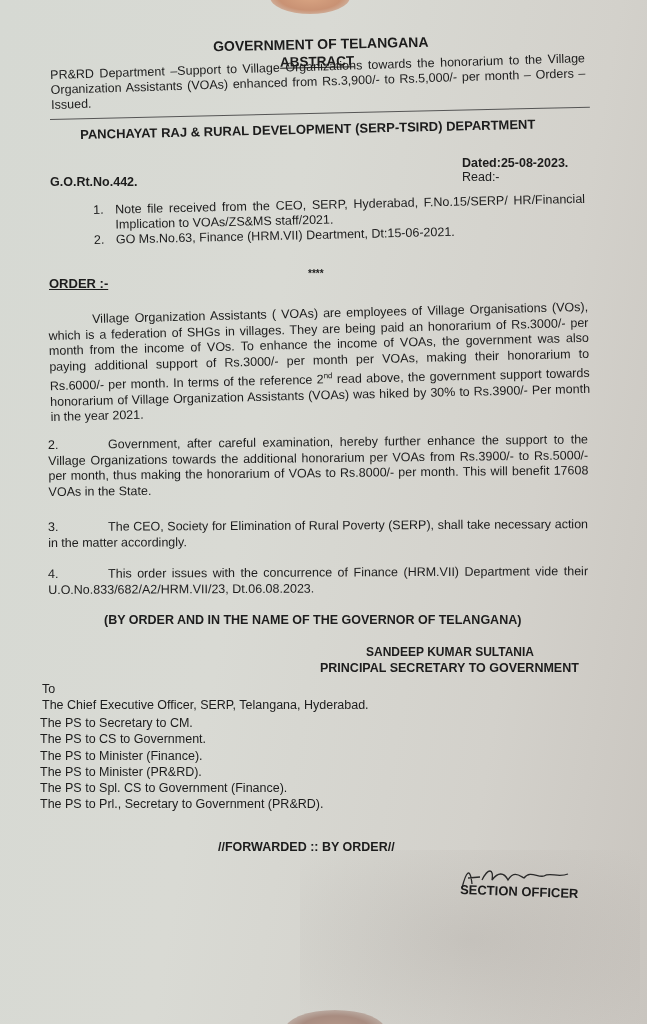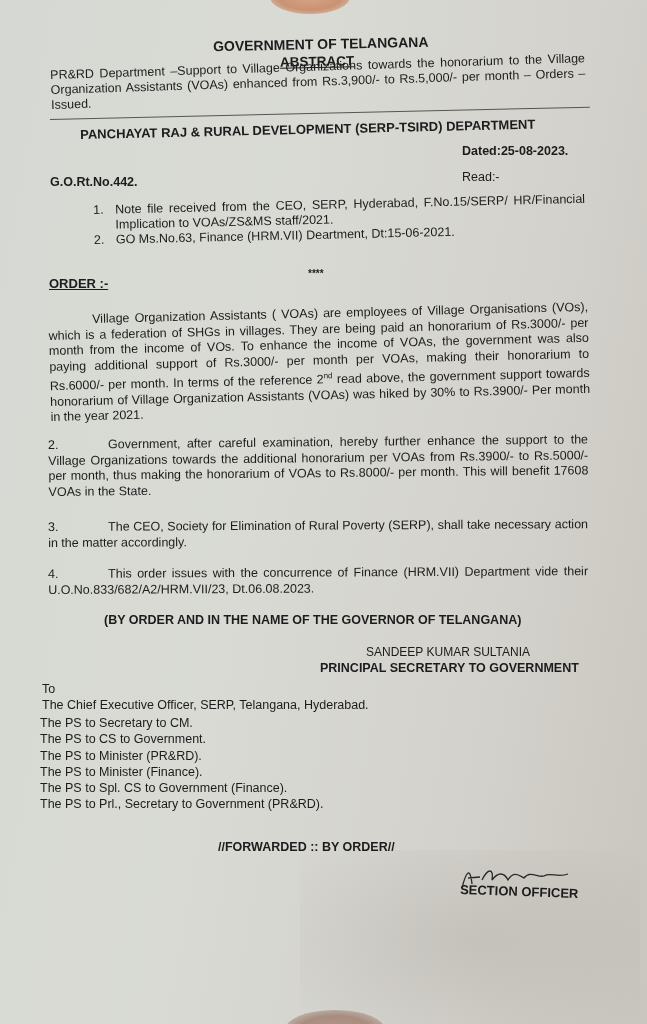"Dated:25-08-2023." .dated { top: 144px -> 156px }
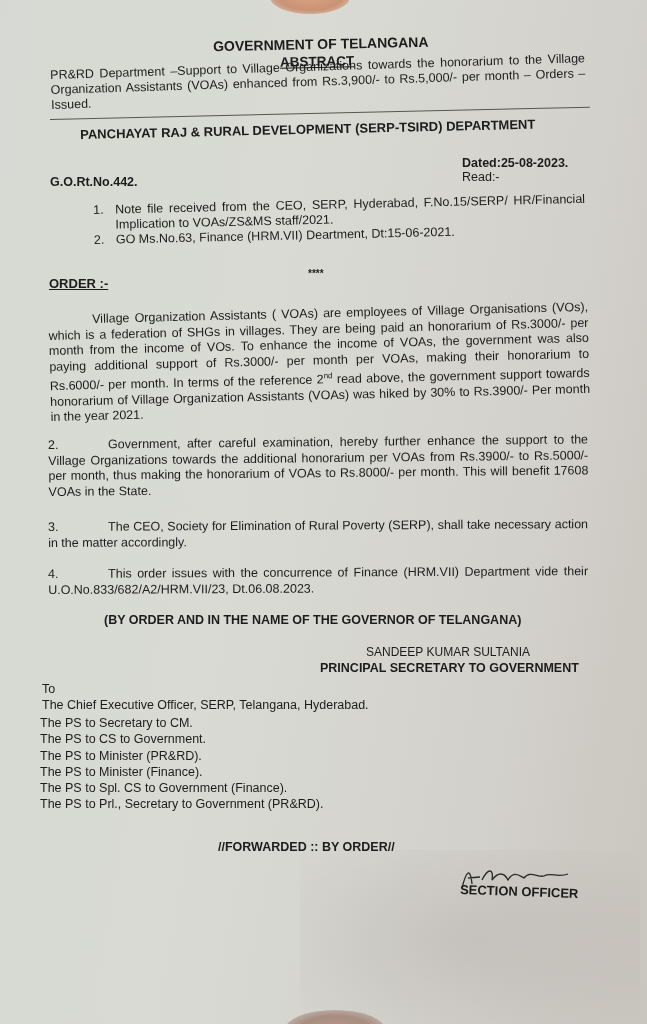"SANDEEP KUMAR SULTANIA" .signname { font-weight: normal -> bold }
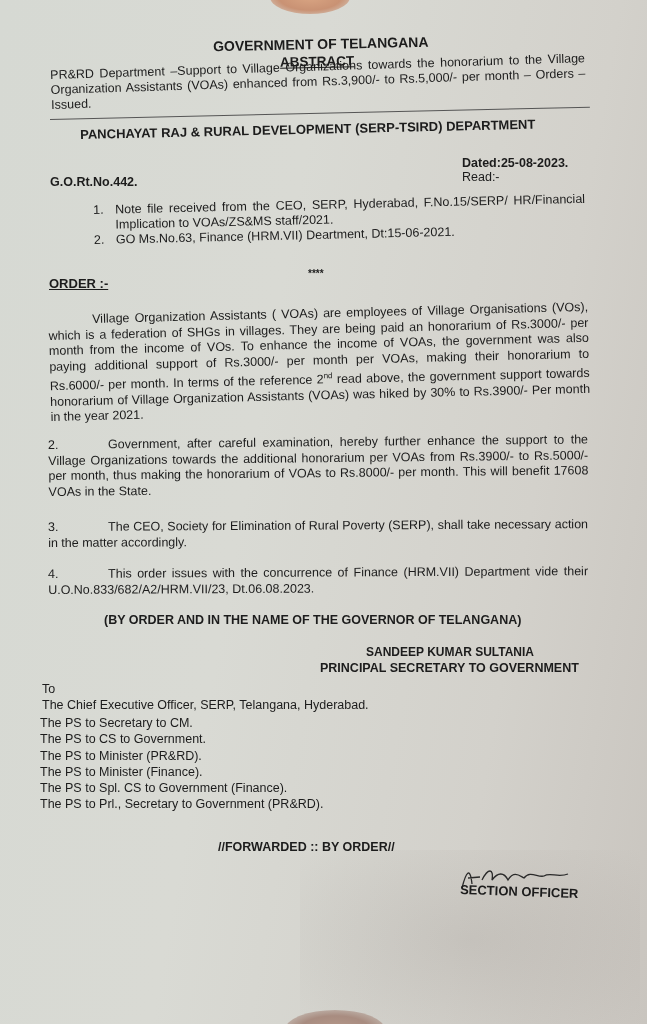"The PS to Minister (PR&RD)." div { order: before "The PS to Minister (Finance)." -> after "The PS to Minister (Finance)." }
